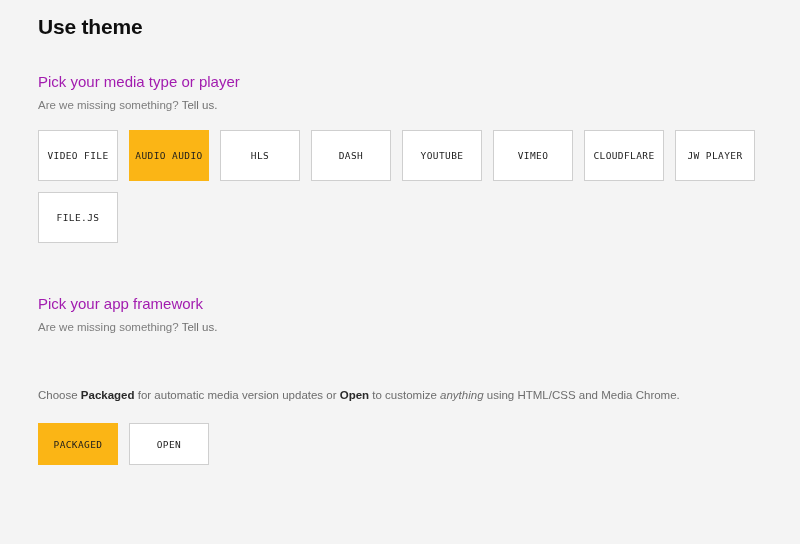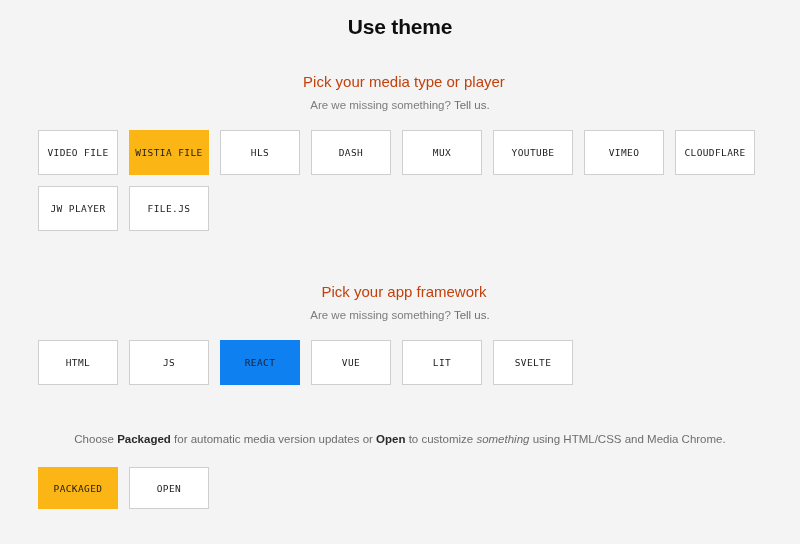"Use theme" .page { text-align: center -> none }
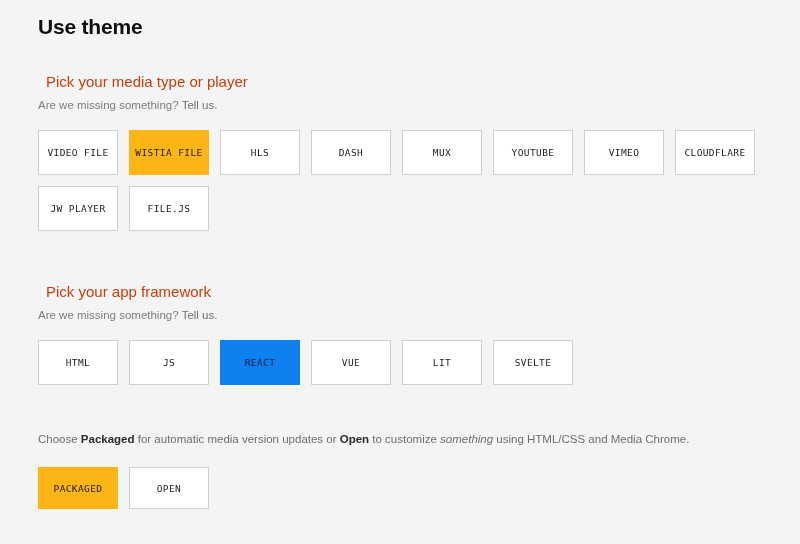"Pick your media type or" .section-title { color: #c2410c -> #a21caf; margin: 0 0 6px 8px -> 0 0 6px 0 }
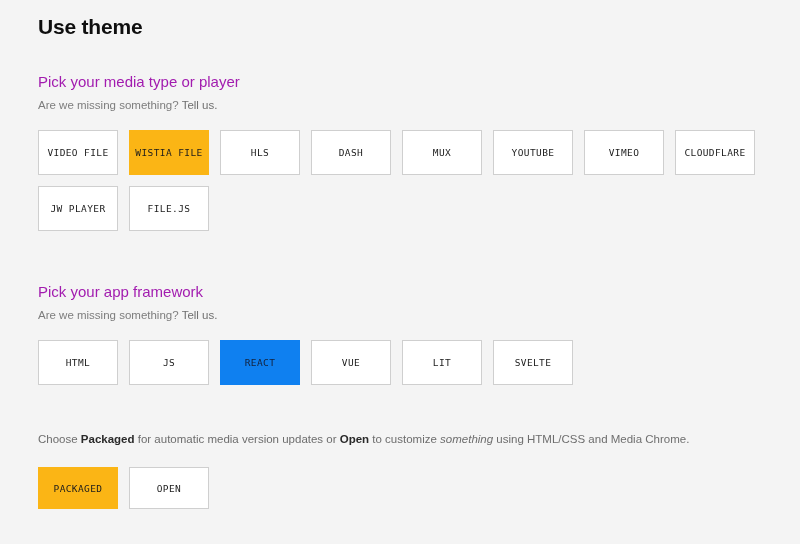"VIDEO FILE" .opt-btn { height: 45px -> 51px }
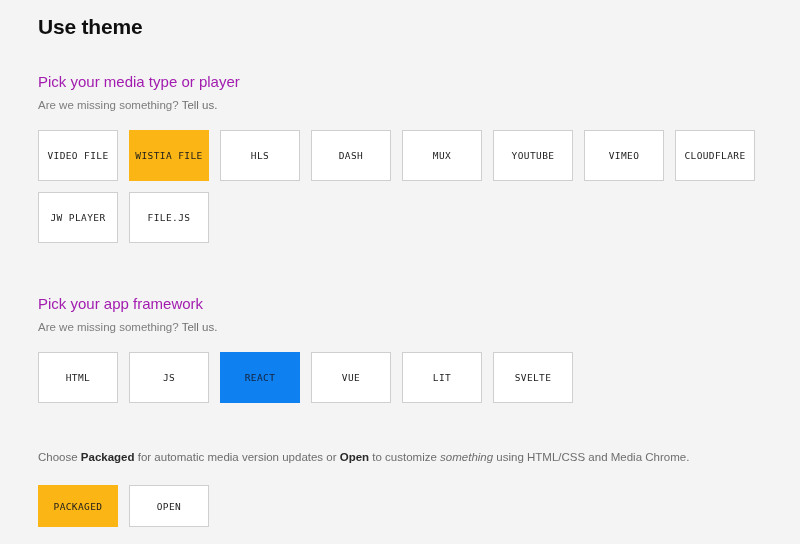"WISTIA FILE" span { text: WISTIA FILE -> AUDIO AUDIO }
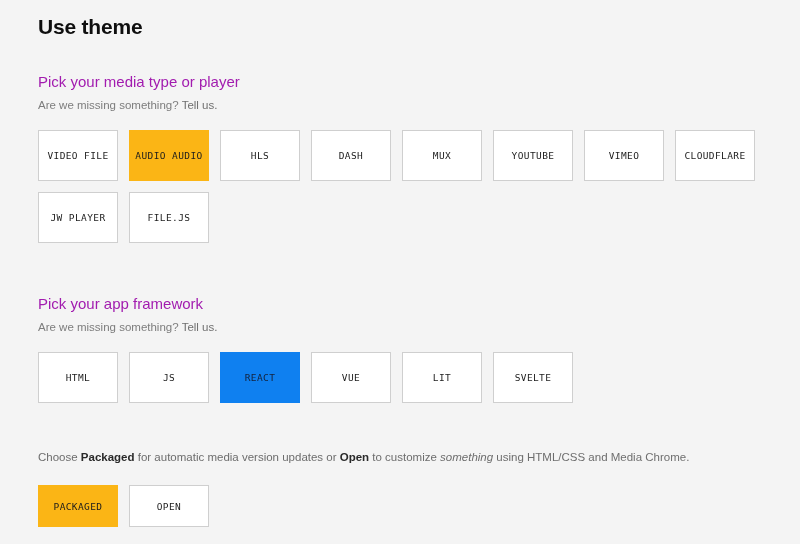"MUX" div.opt-btn { html: <div> <span>MUX</span> </div> -> none }
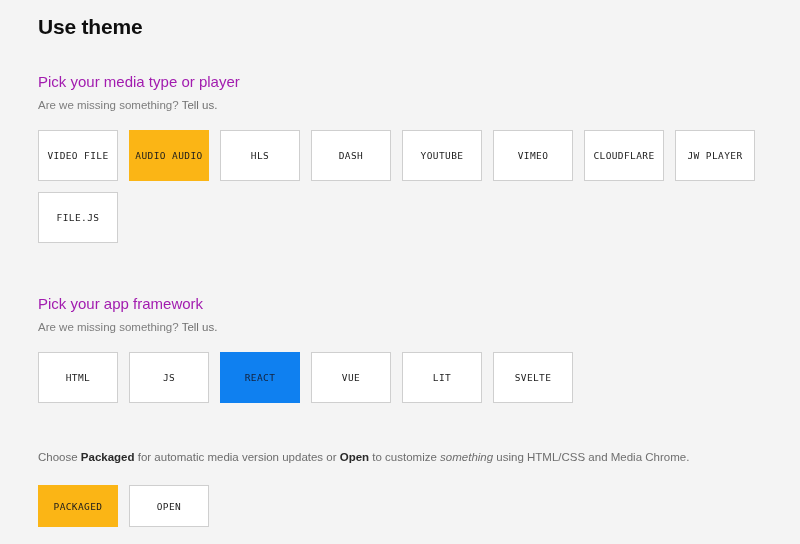"HTML" div.btn-row { html: <div> <div> <span>HTML</span> </div> <div> <span>JS</span> </div> <div> <span>REACT</span> </div> <div> <span>VUE</span> </div> <div> <span>LIT</span> </div> <div> <span>SVELTE</span> </div> </div> -> none }
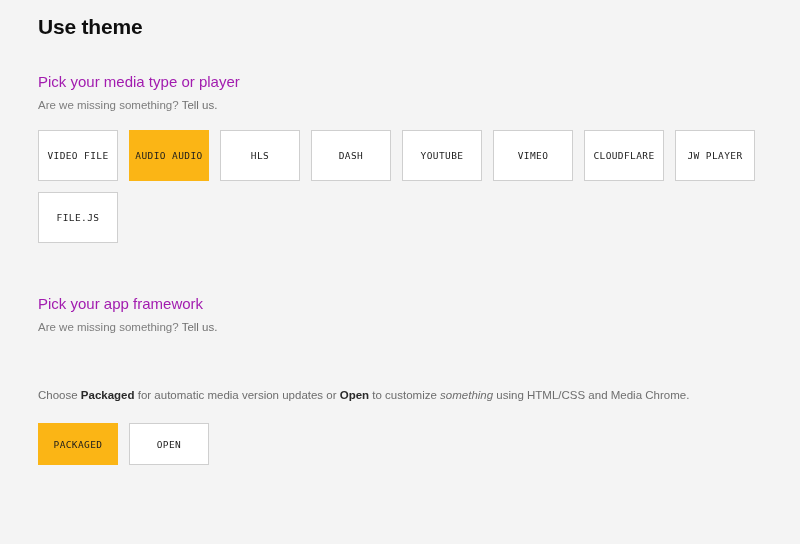"something" i { text: something -> anything }
